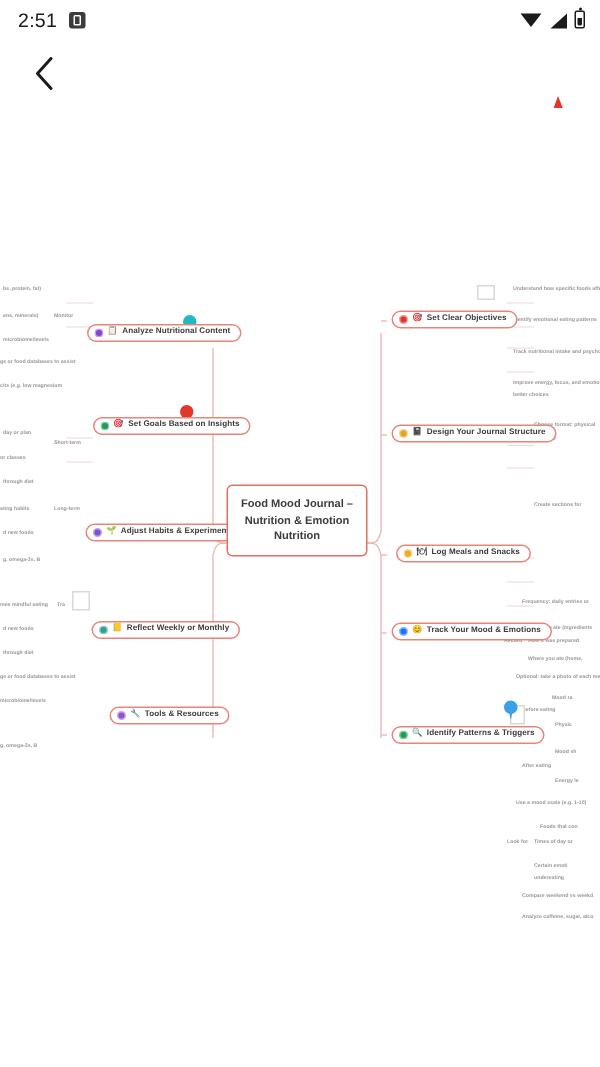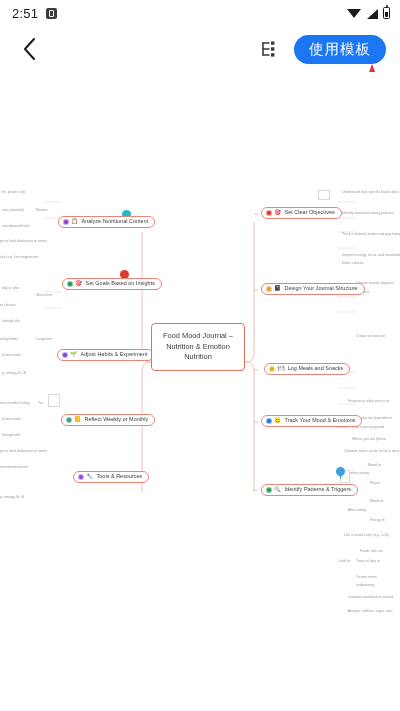"使用模板" div.appbar-right { html: <div> <div> <svg> <path></path> <path></path> <rect></rect> <rect></rect> <rect></rect> </svg> </div> <button>使用模板</button> </div> -> none }
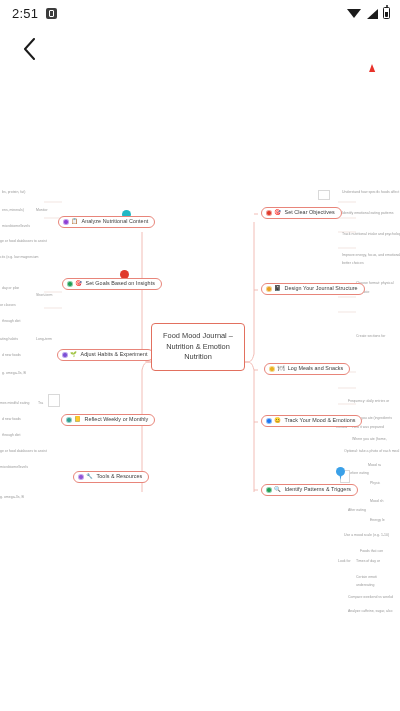"Food Mood Journal –" .canvas { font-weight: none -> bold }
